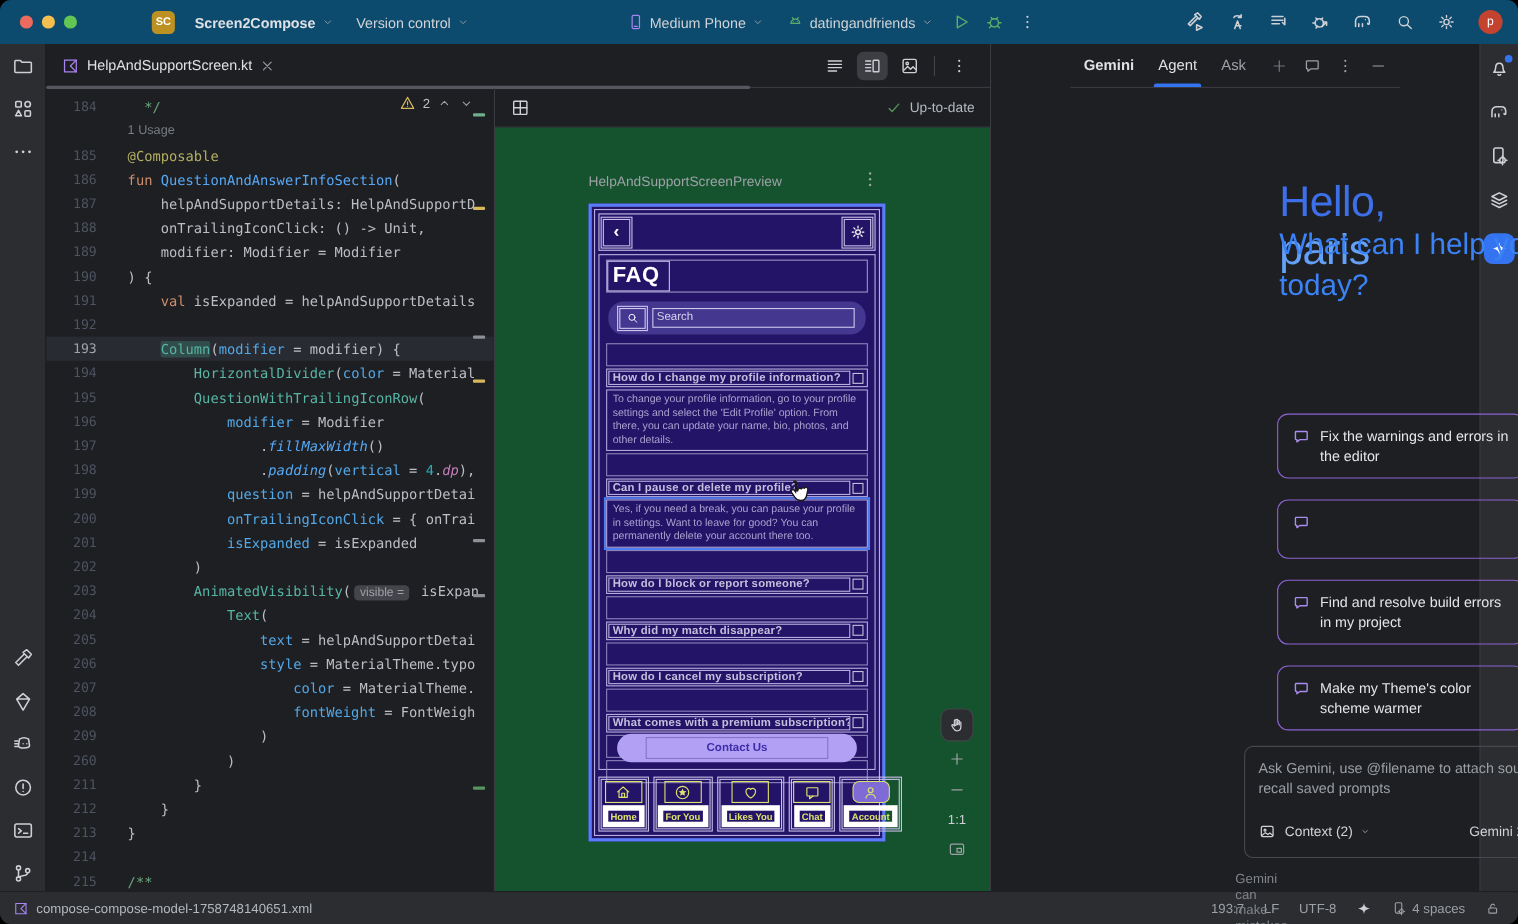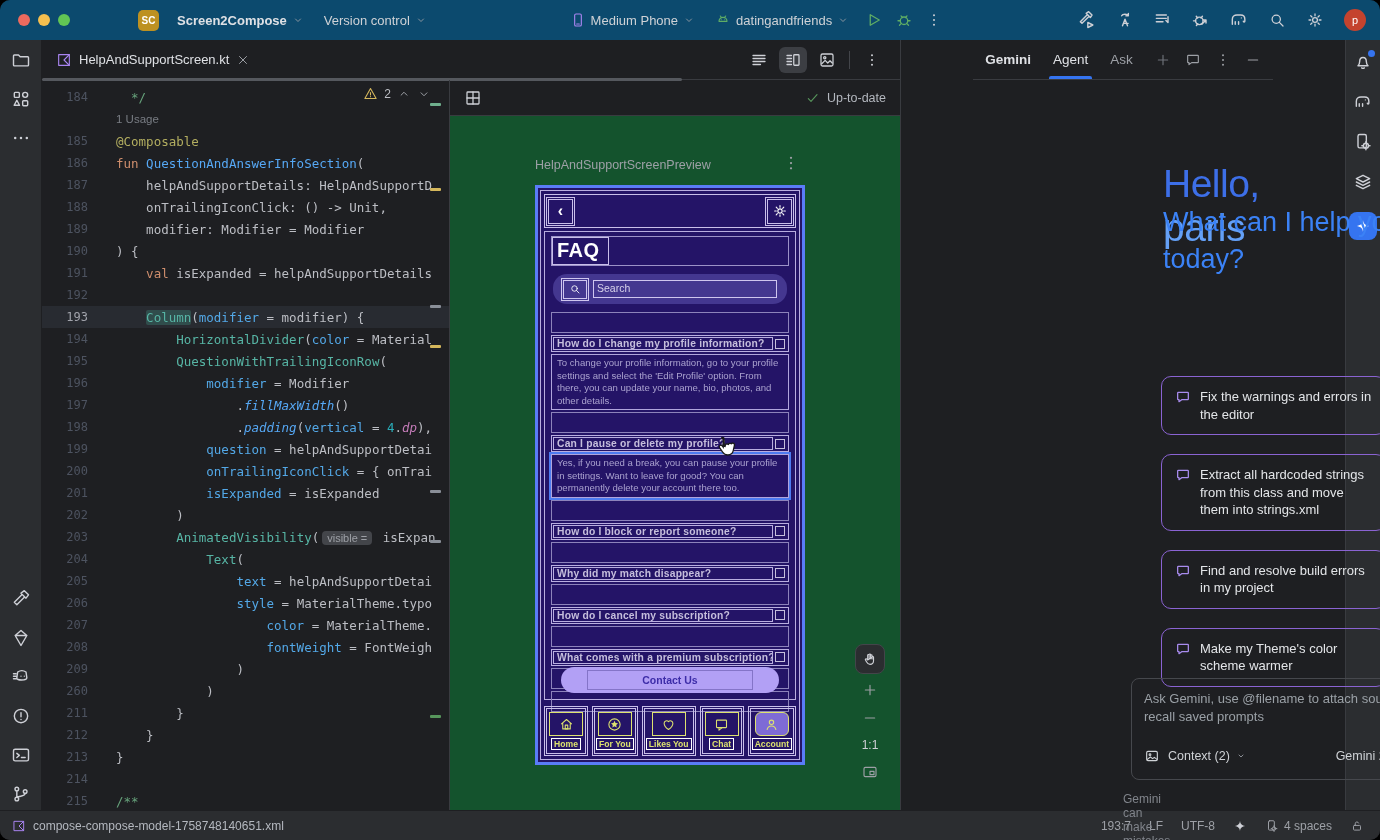"Extract all hardcoded strings from" span { html: <span>Extract all hardcoded strings from this class and move them into strings.xml</span> -> none }
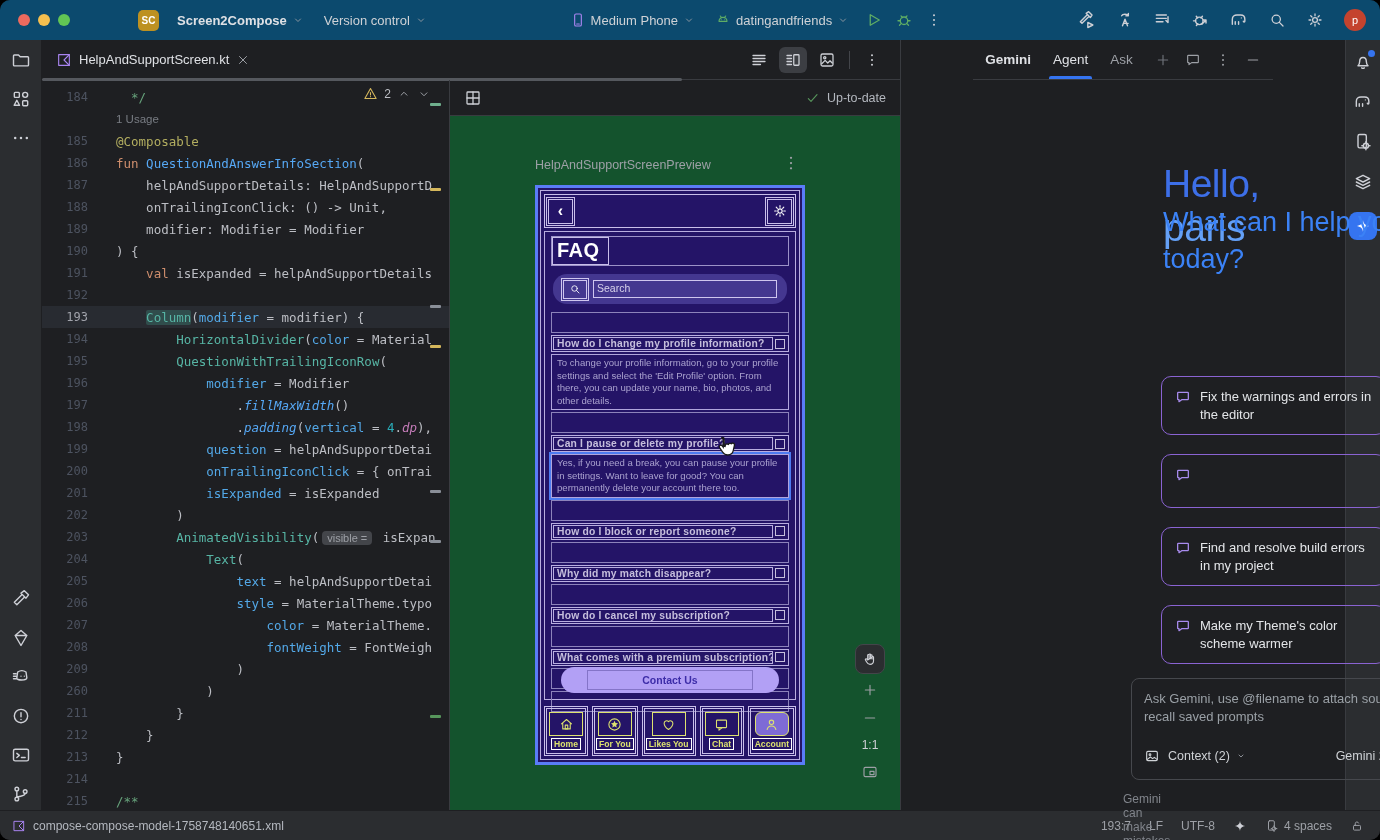"Home" .ph-tab-label { border: 1px solid #ffffff -> 5px solid #ffffff }
